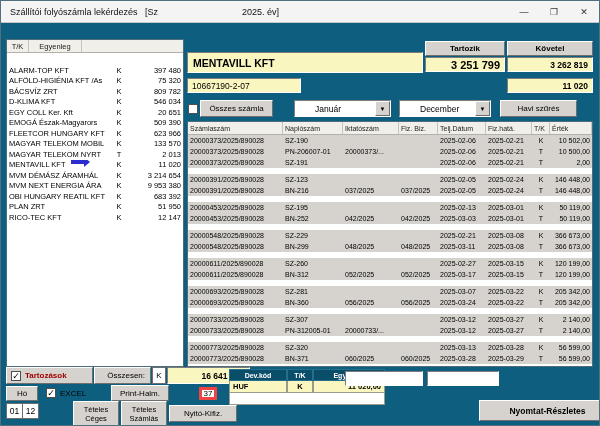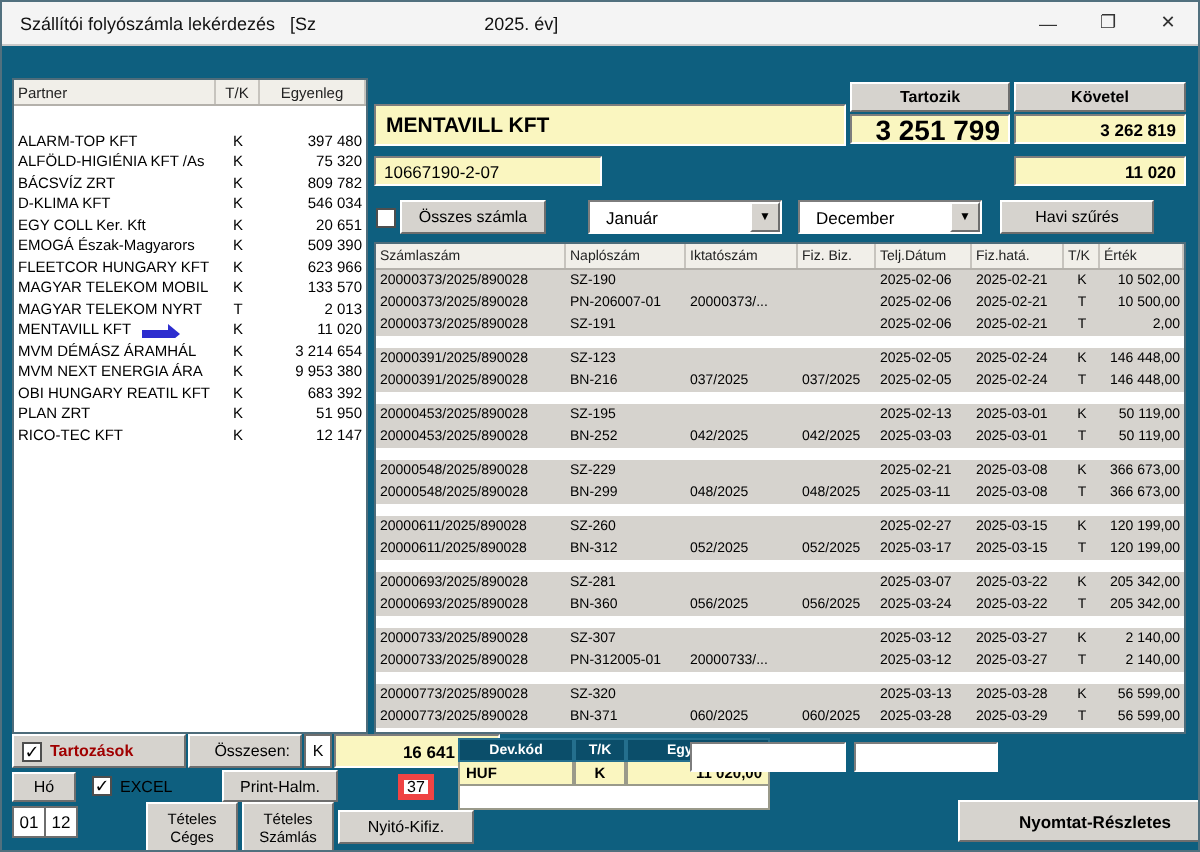"Partner" span.pc0 { html: <span>Partner</span> -> none }
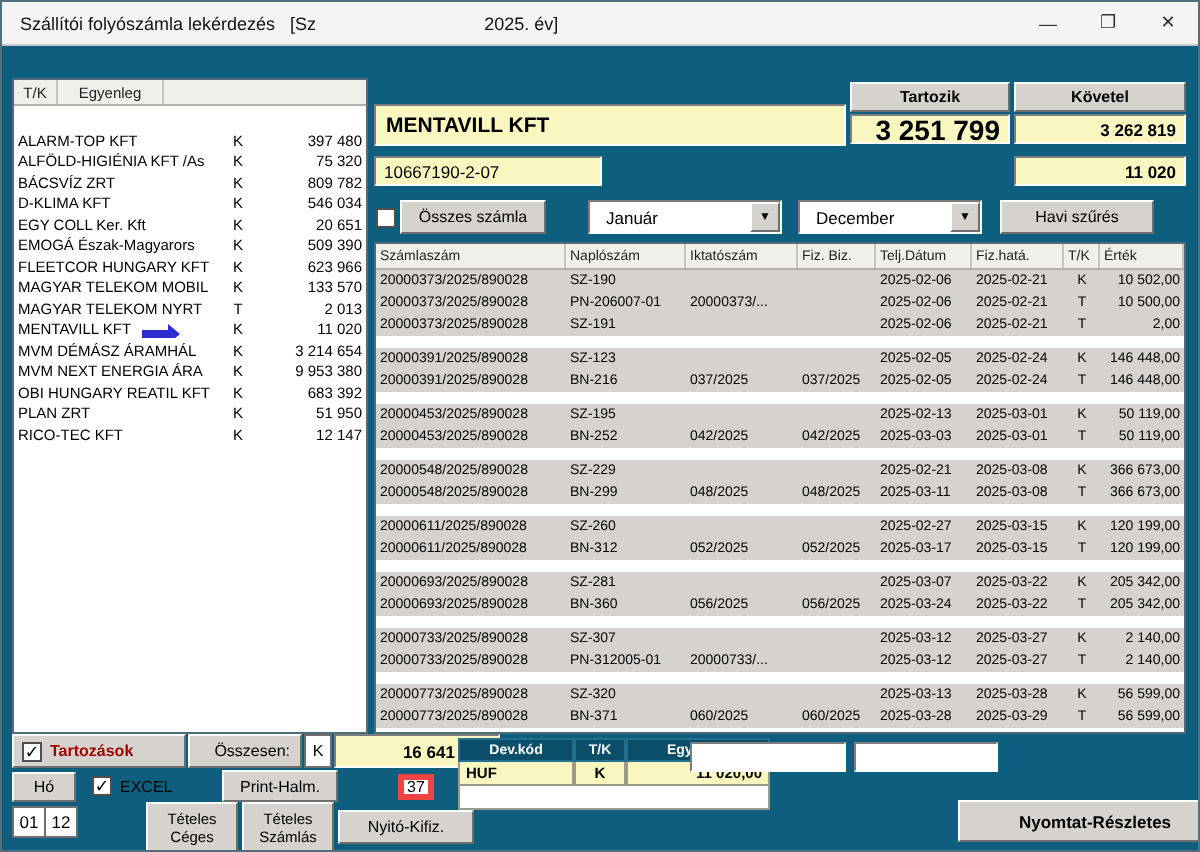"ALARM-TOP KFT" .pcell { align-items: flex-end -> flex-start }
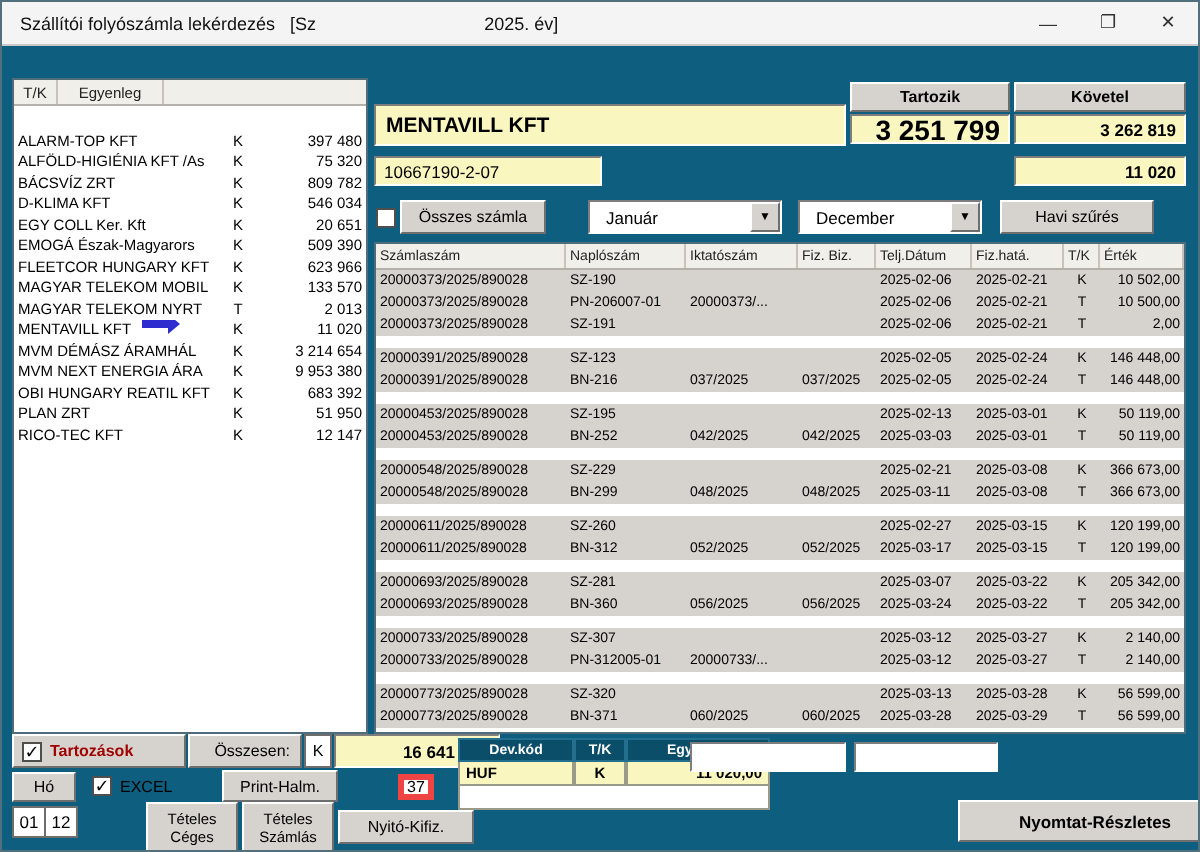"3 251 799" .tartozik-v { font-size: 14px -> 11px }
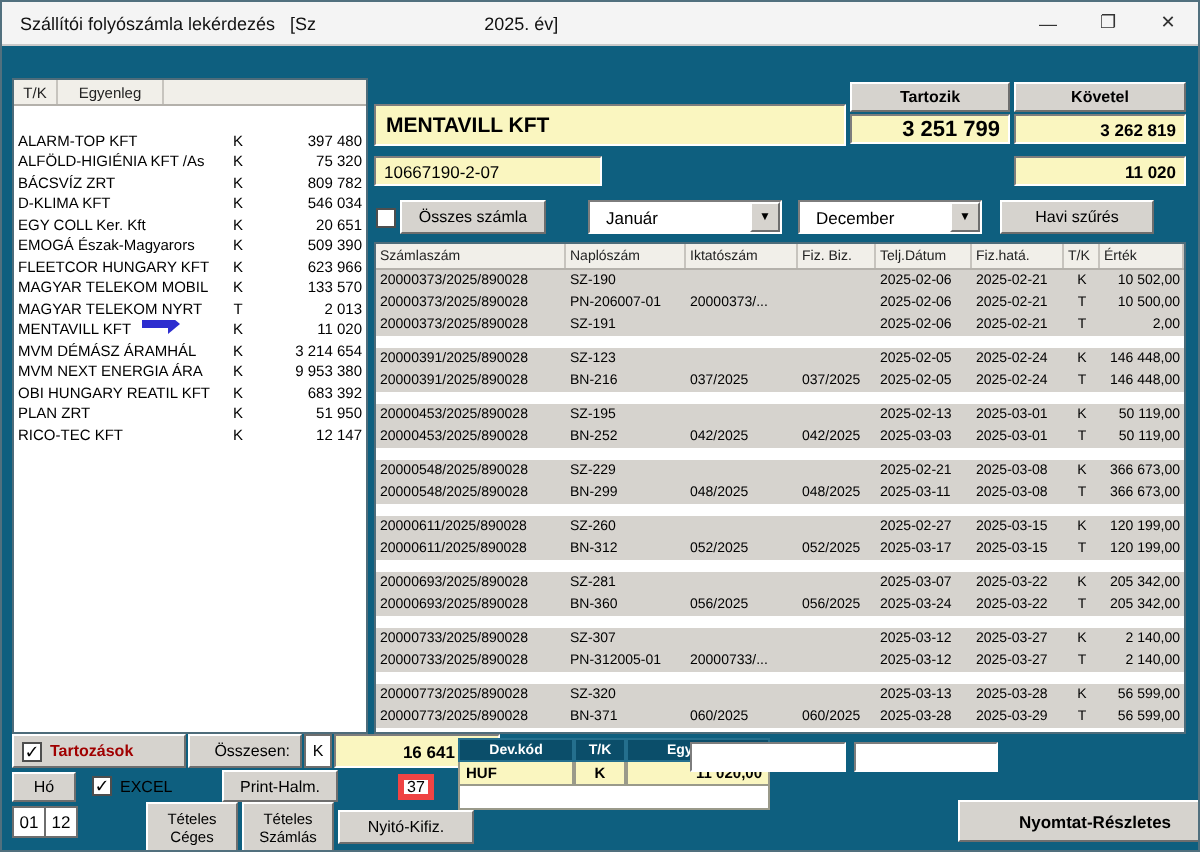"Január" .combo-text { padding-left: 8px -> 20px }
